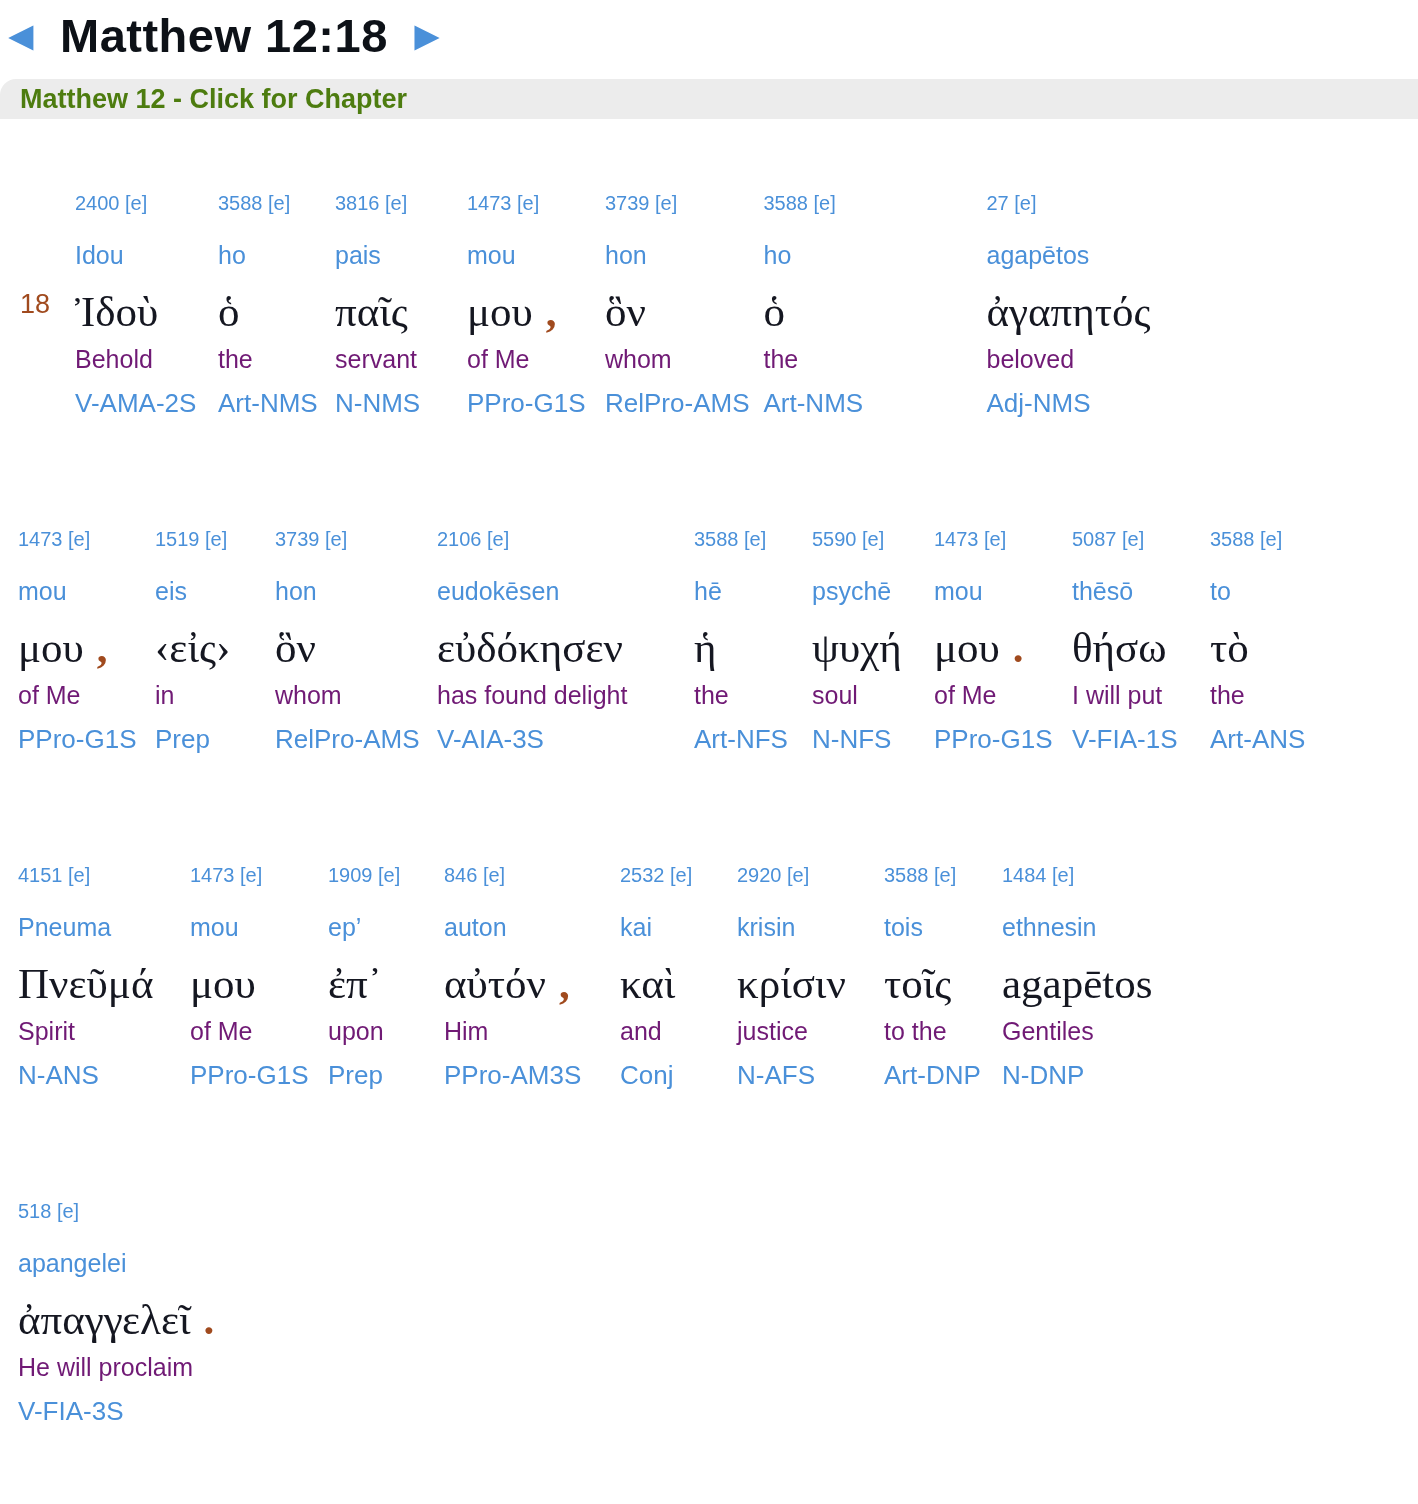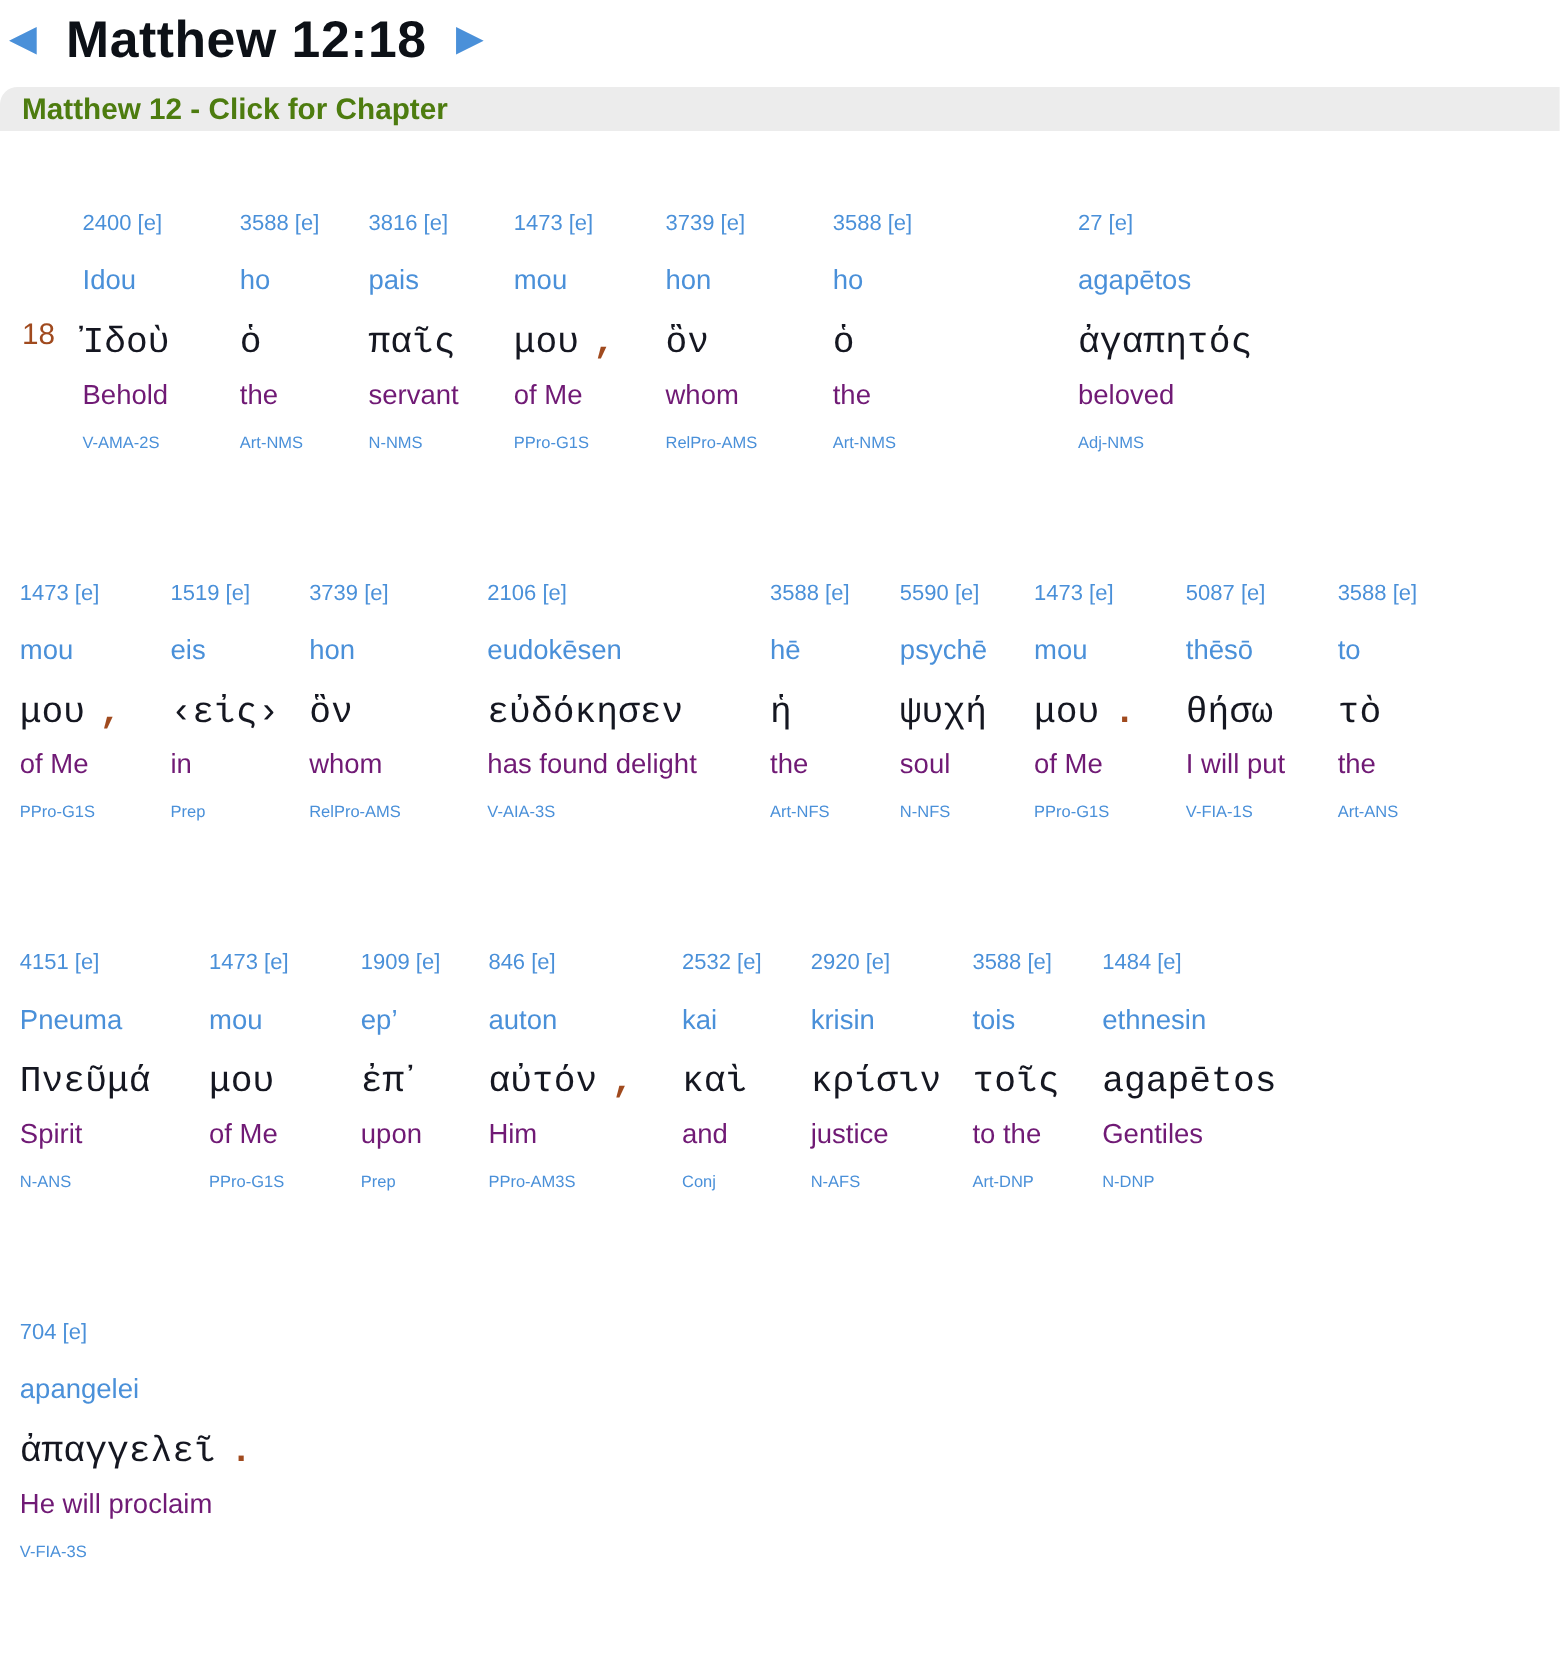"Ἰδοὺ" .greek-line { font-family: Liberation Mono, monospace -> Liberation Serif, serif; font-size: 33px -> 43px }
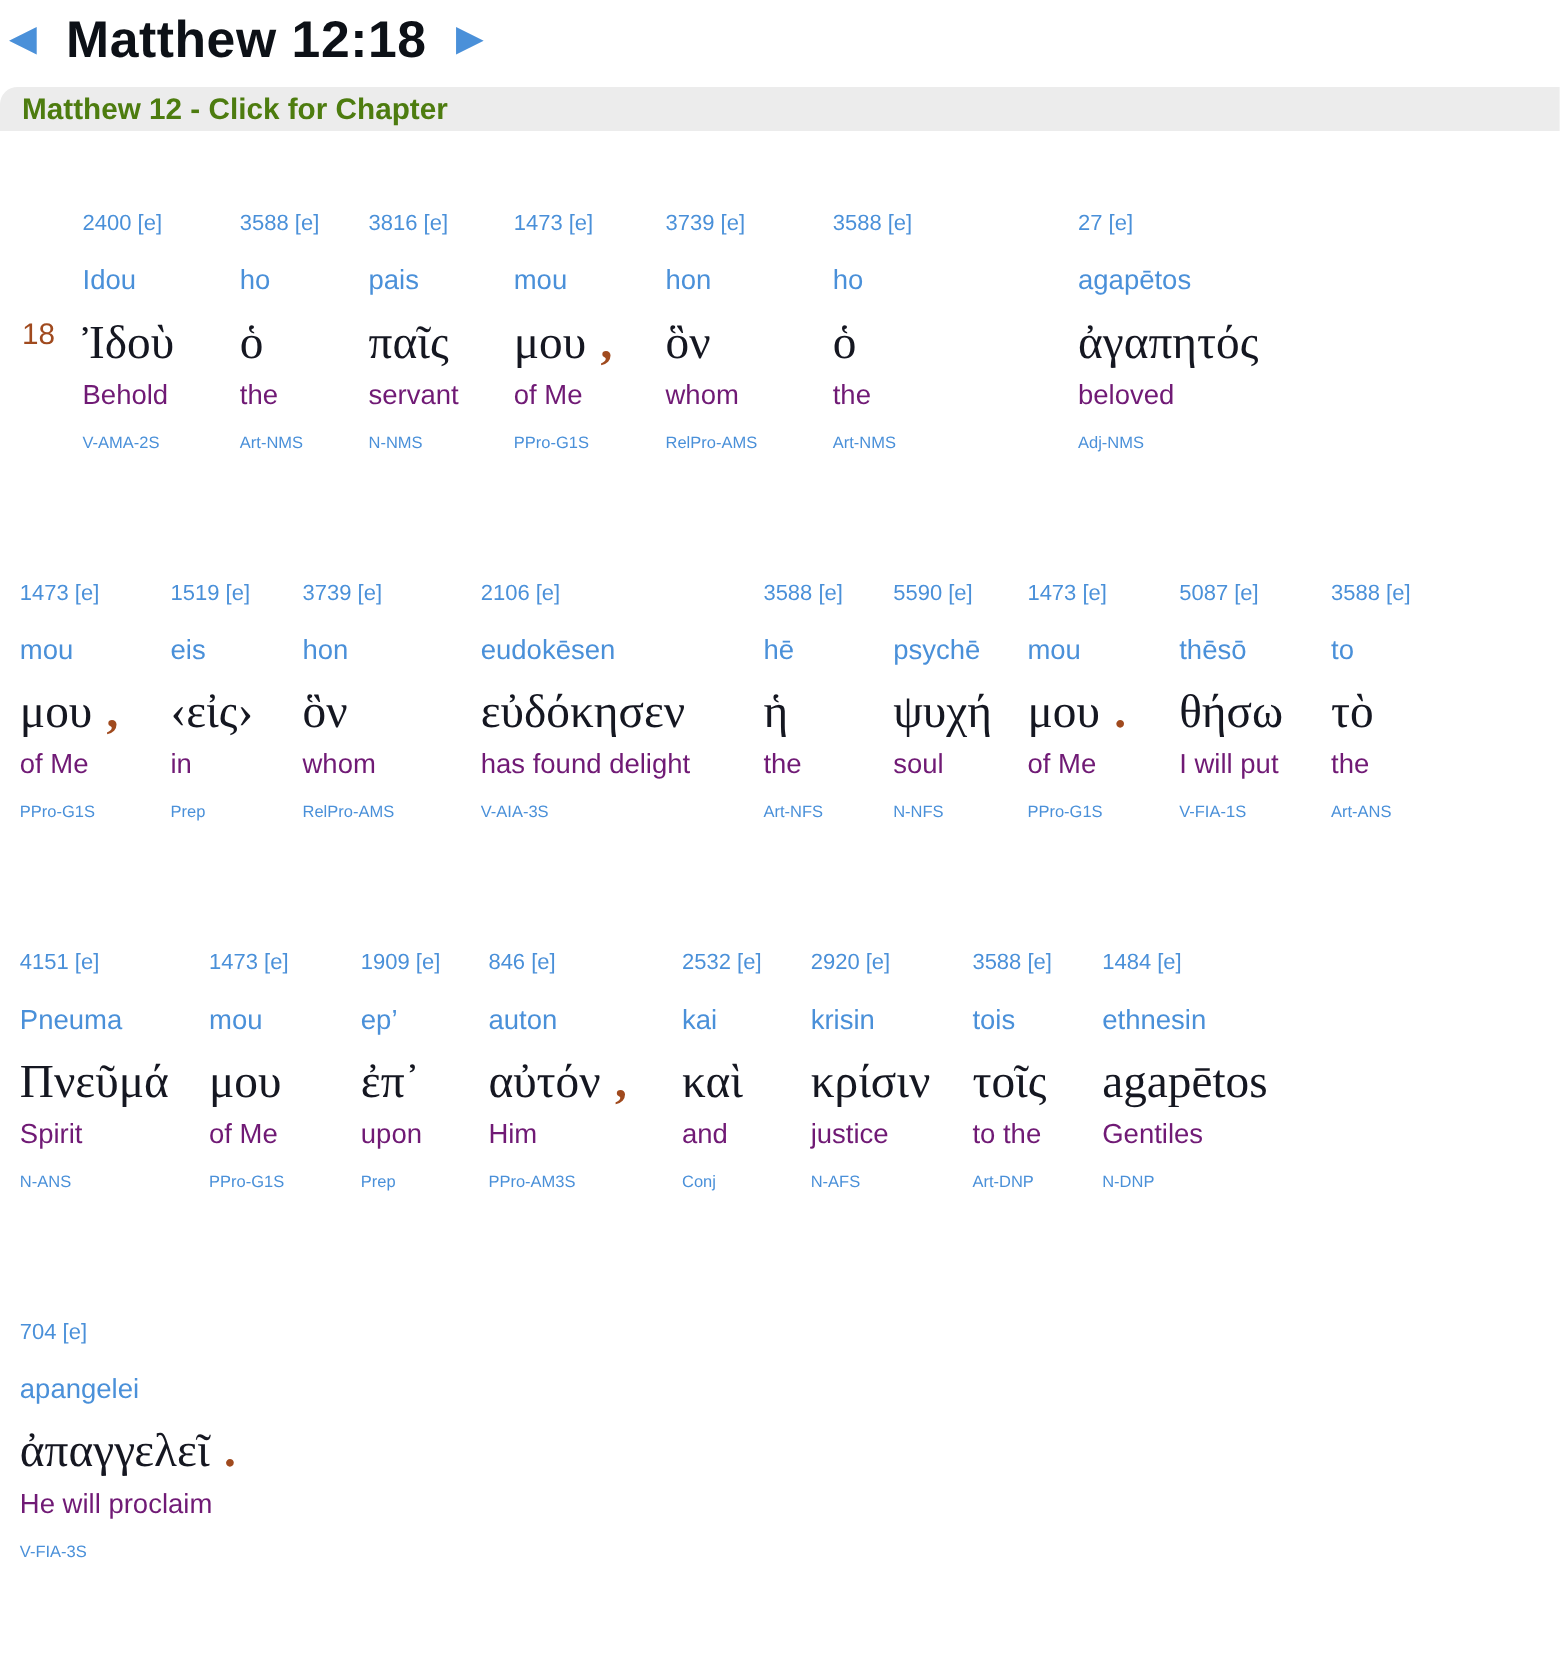"V-AMA-2S" .parsing { font-size: 15px -> 26px }
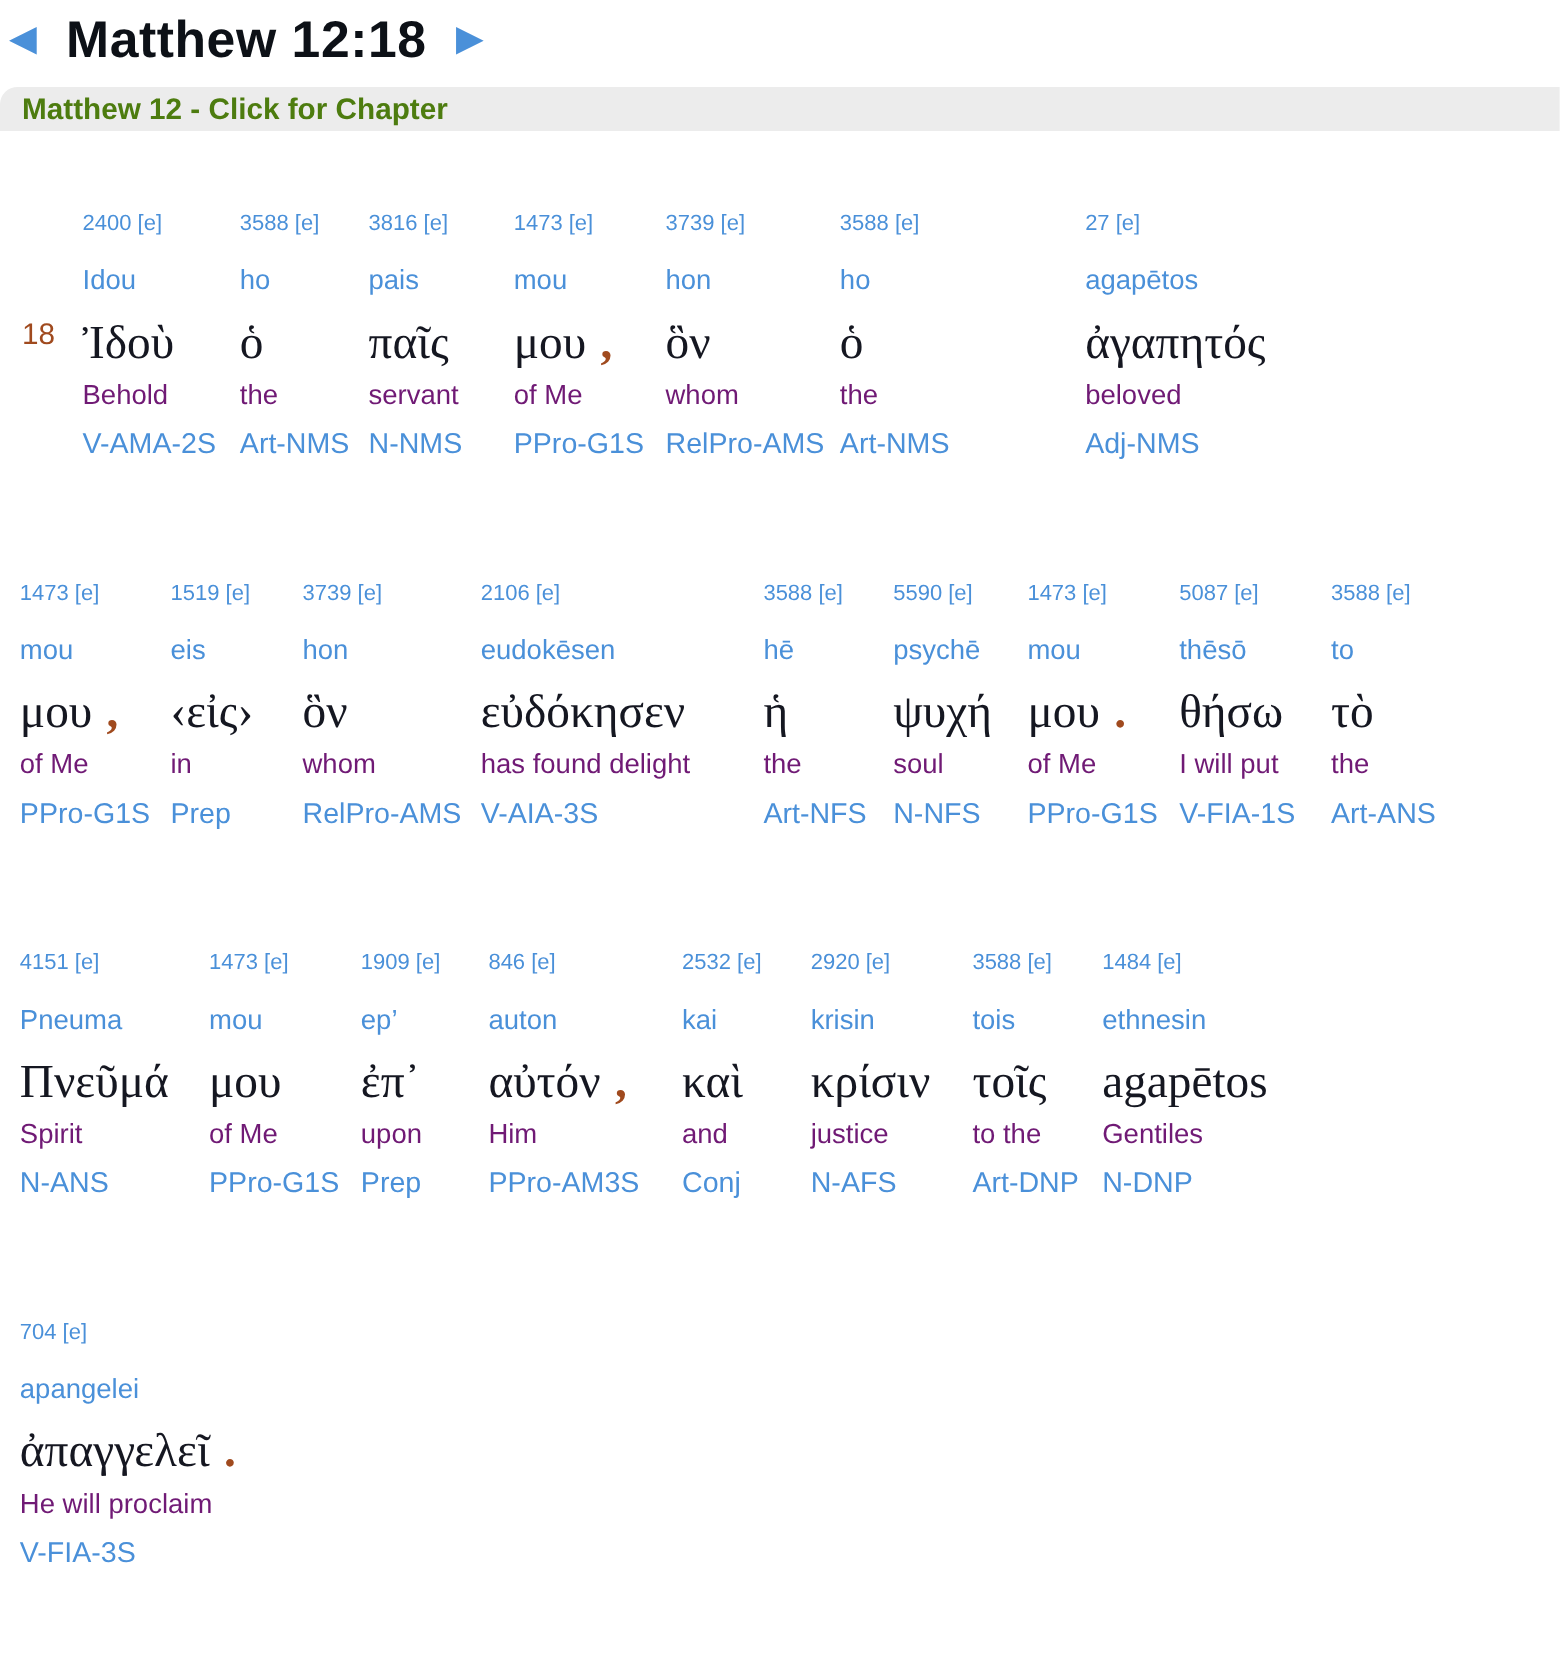"704 [e]" div.strongs { text: 704 -> 518 }
